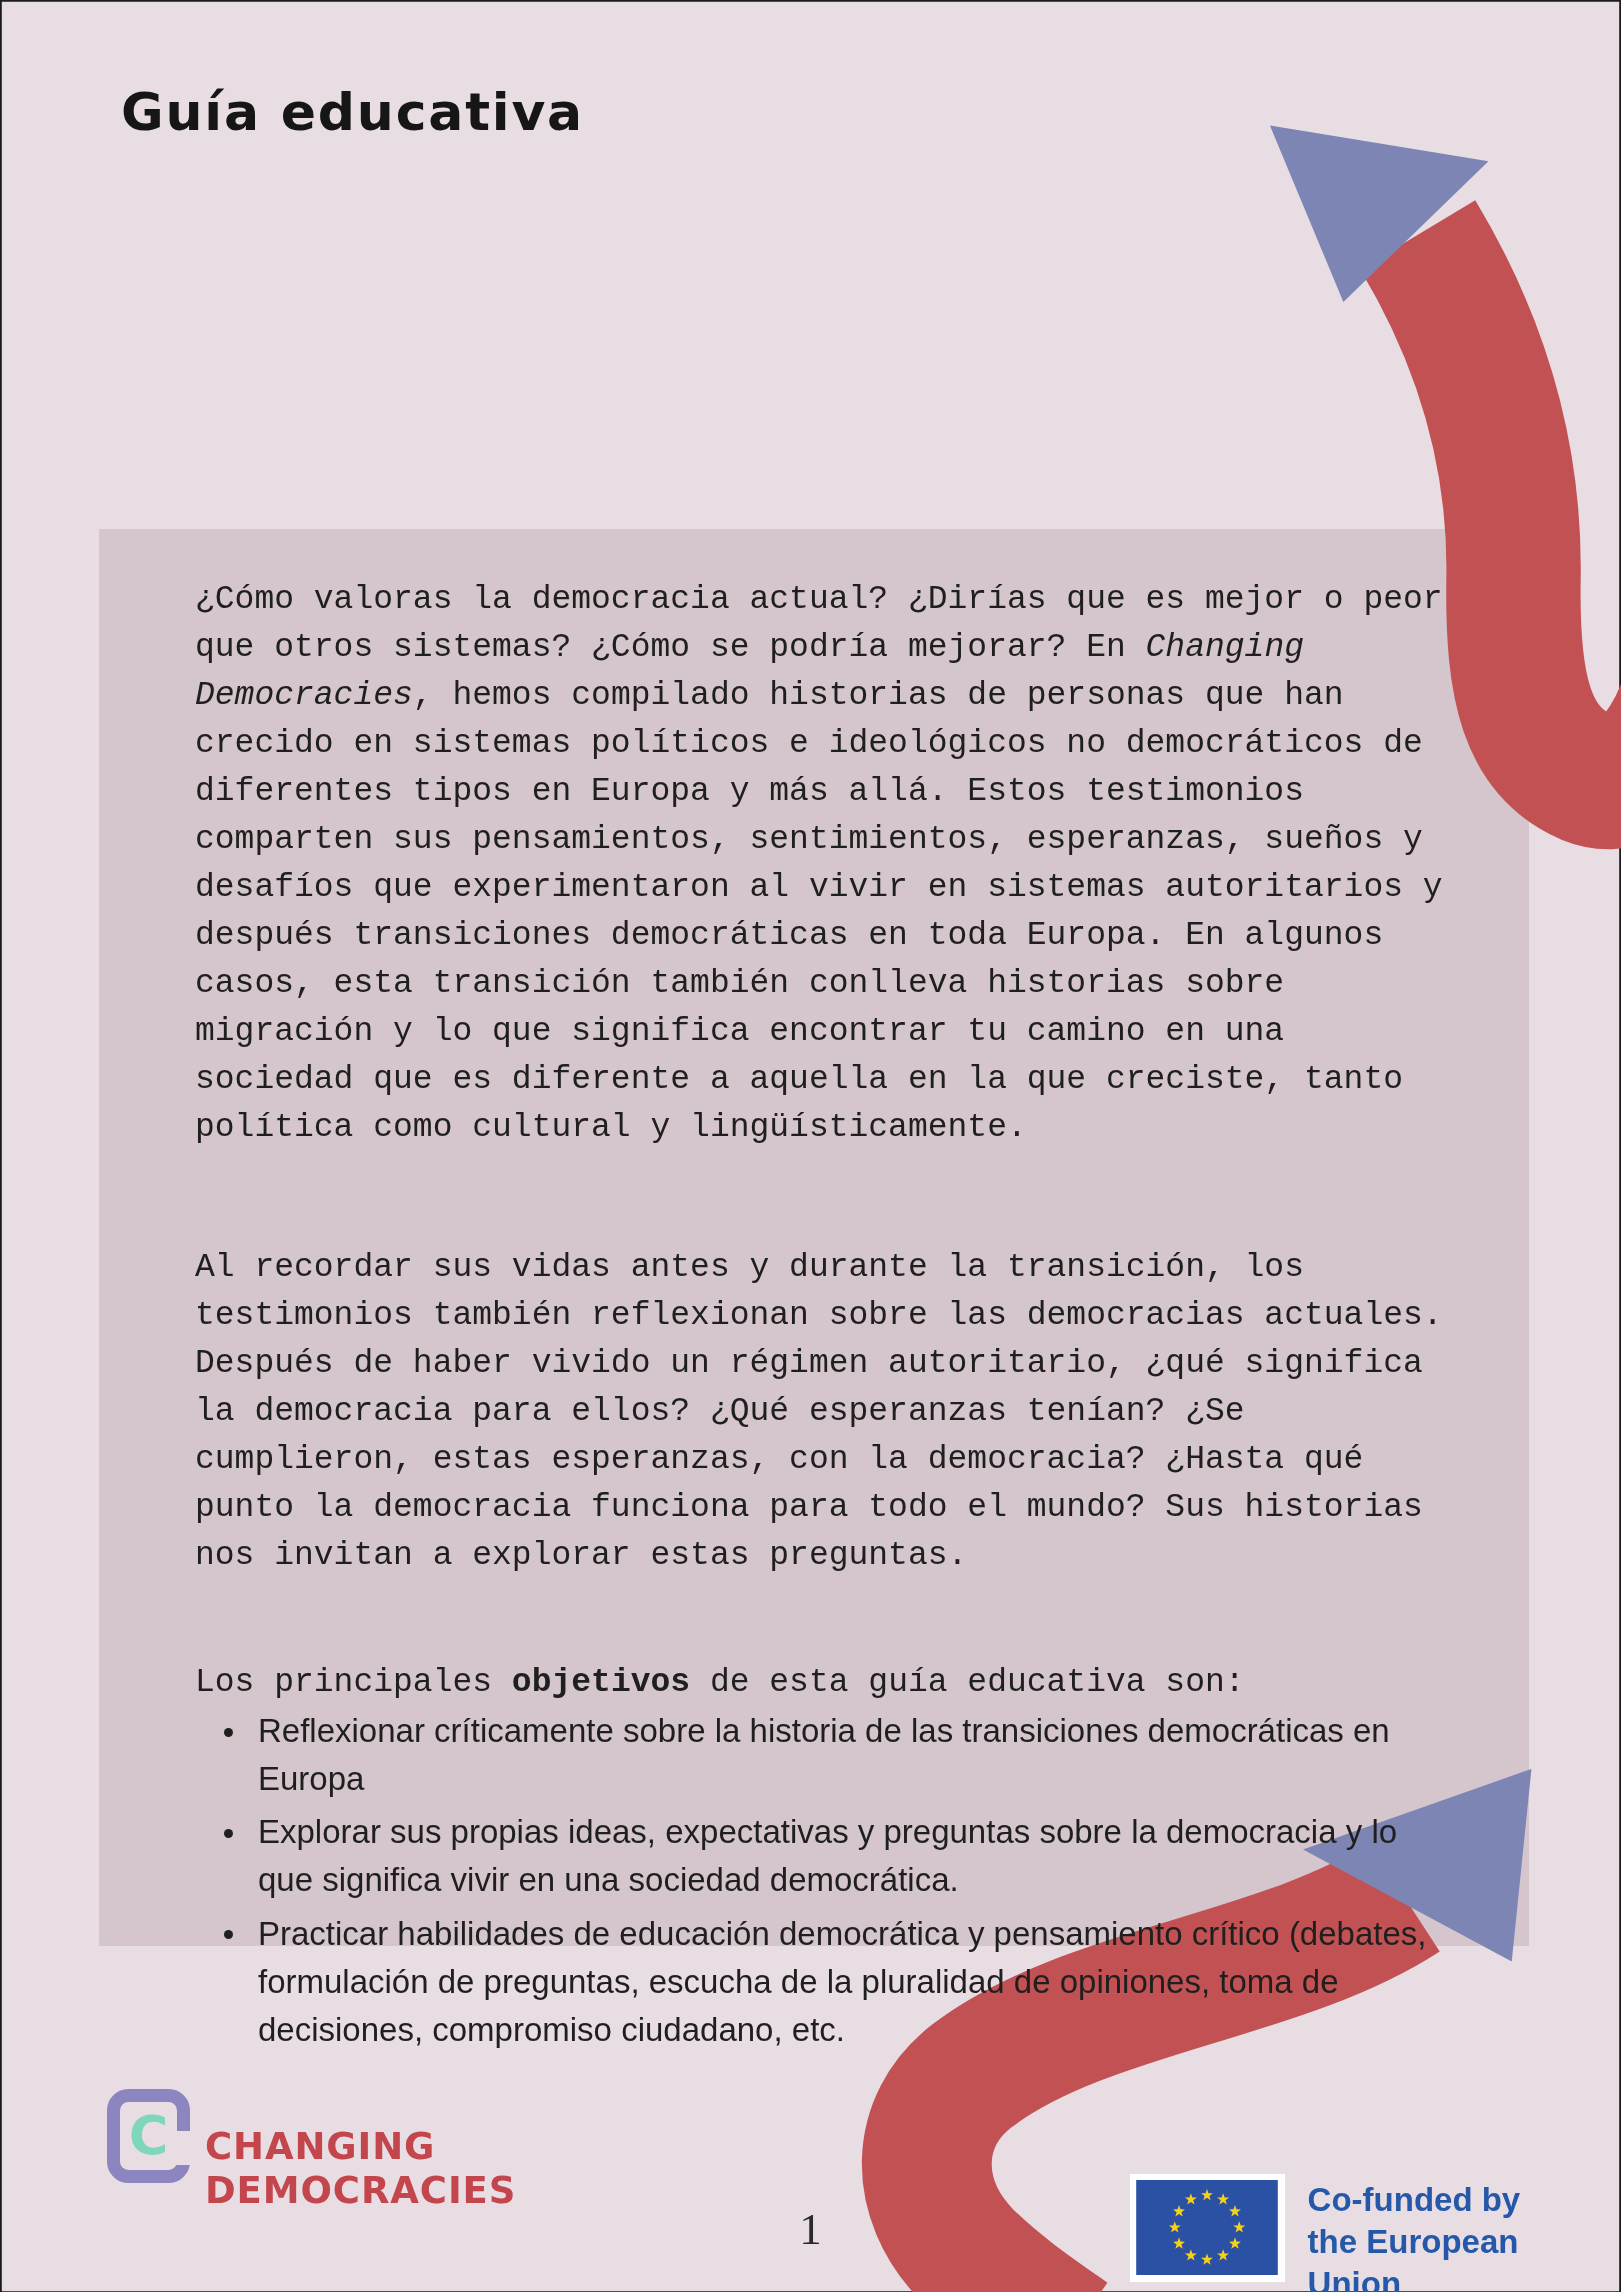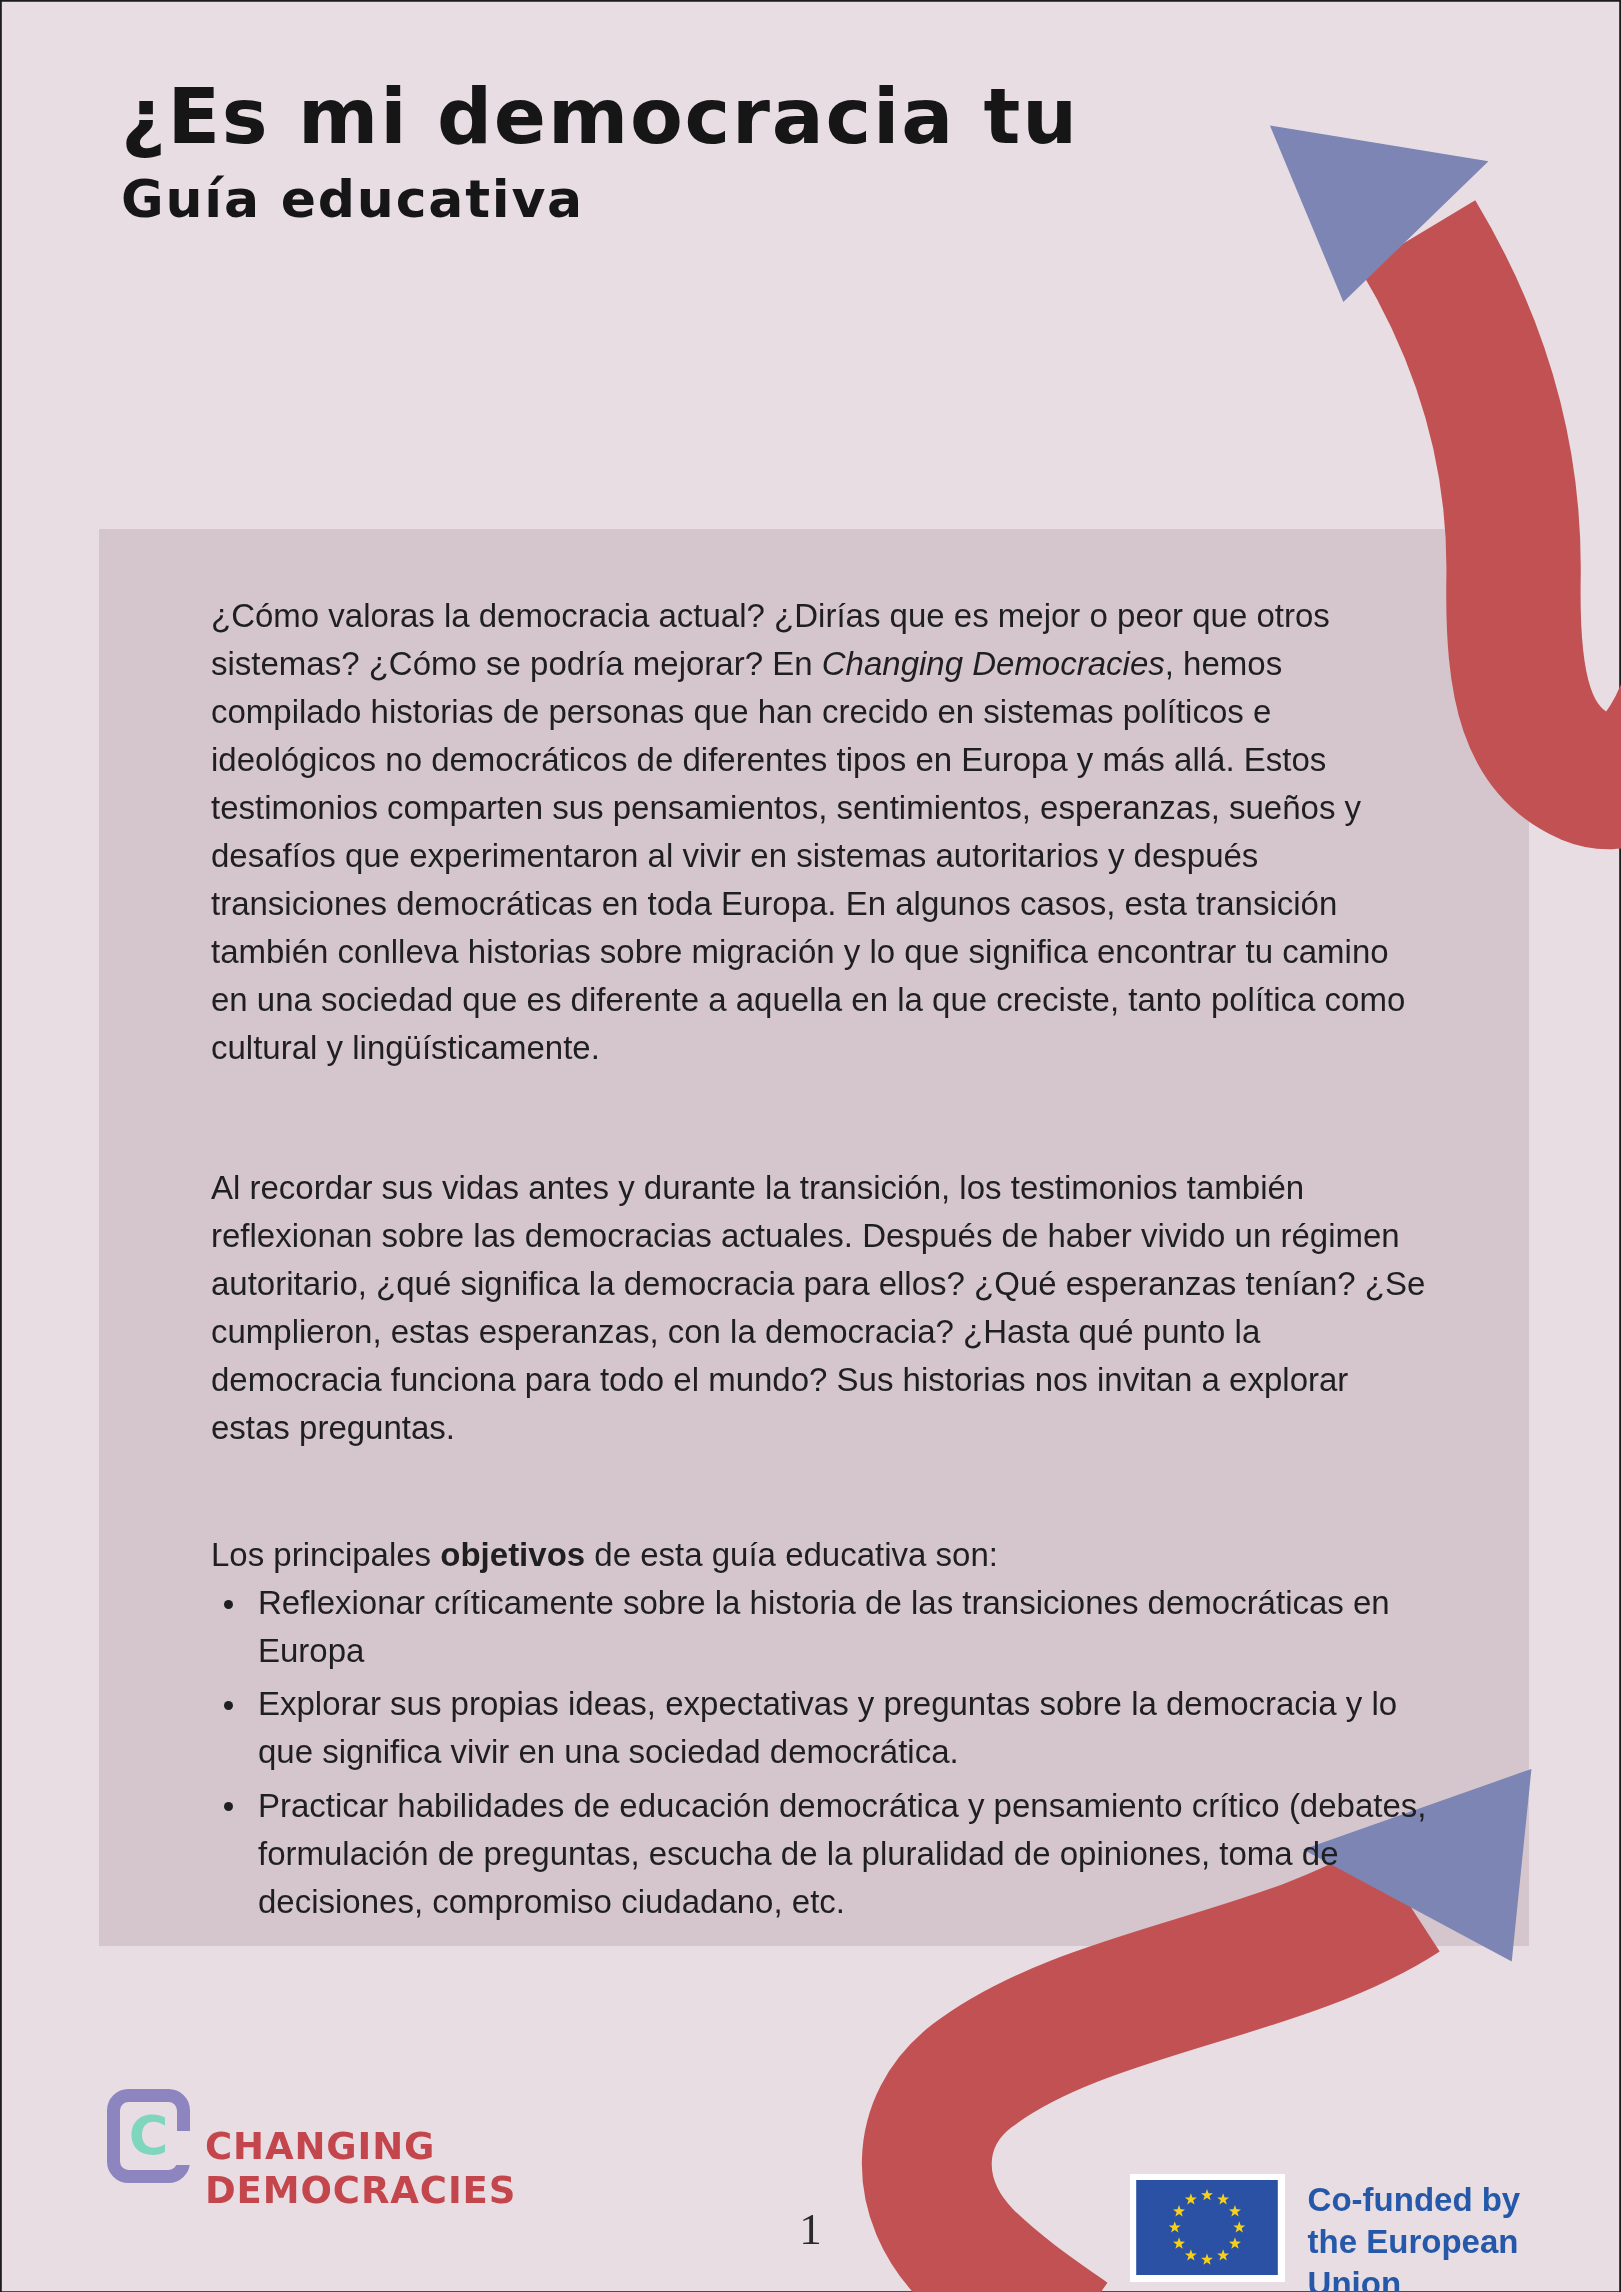"¿Es mi democracia tu" div.title-line { html: <div>¿Es mi democracia tu</div> -> none }
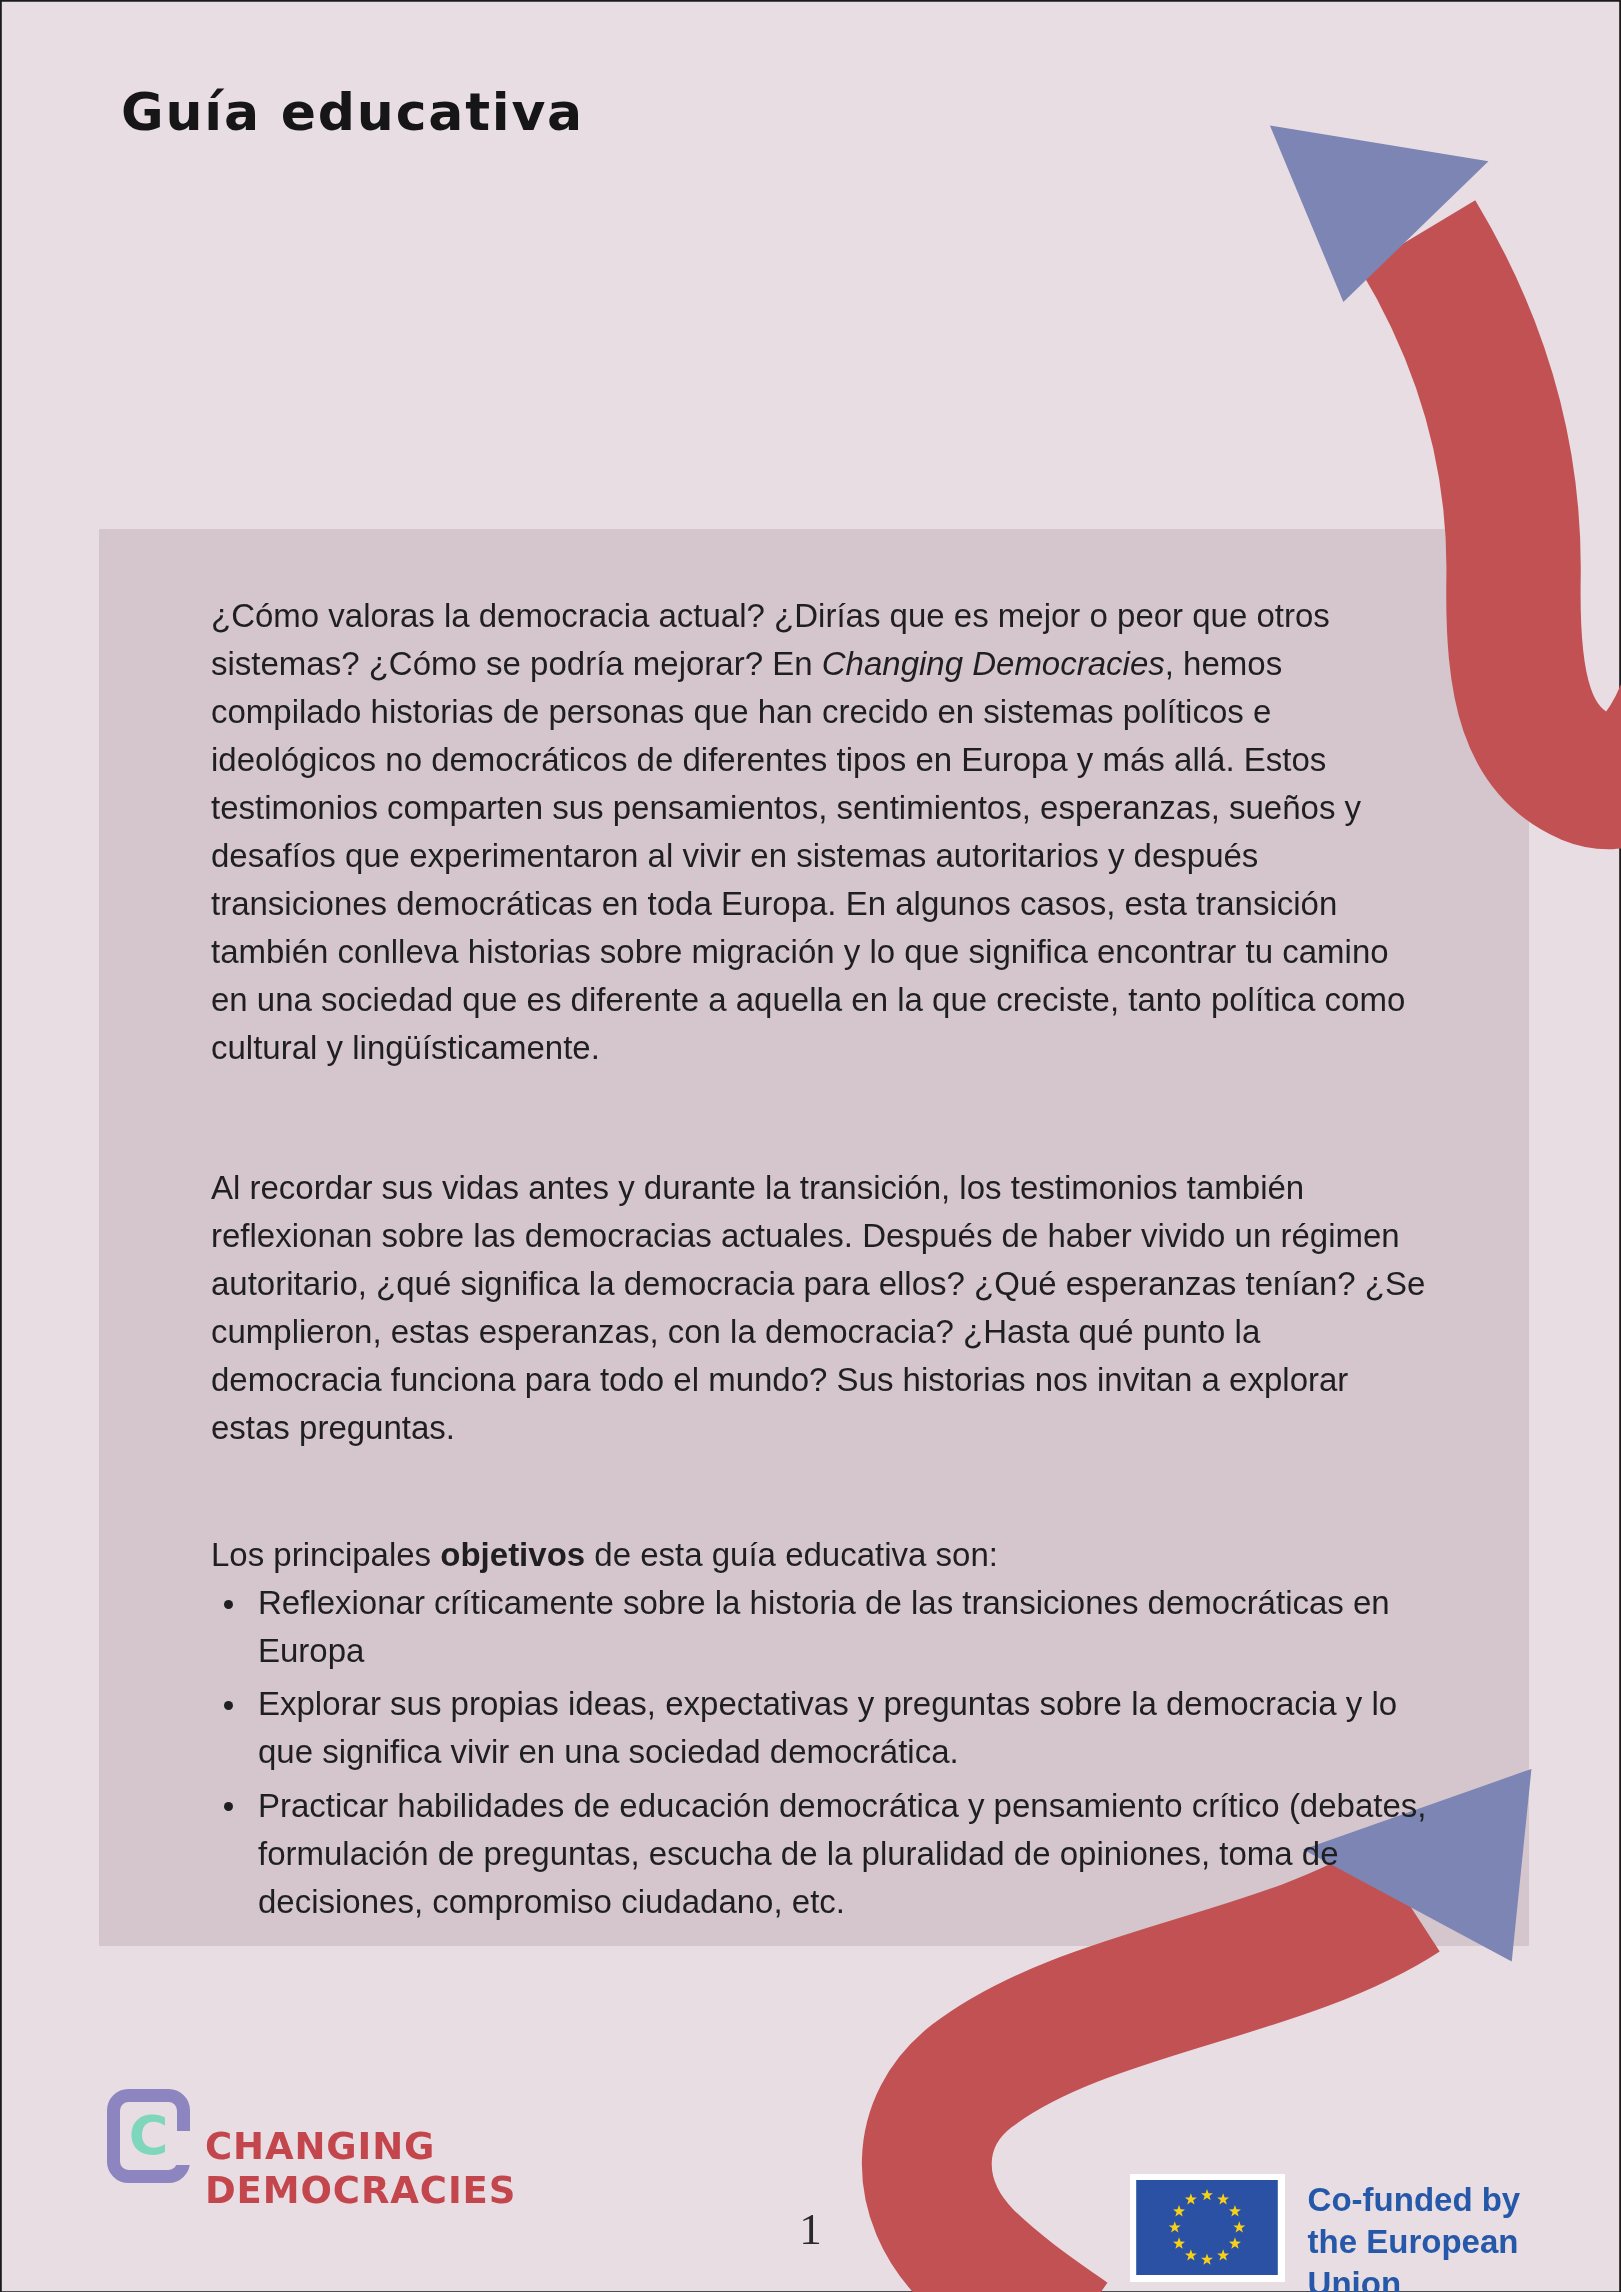"¿Cómo valoras la democracia actual?" .para { font-family: none -> Liberation Mono, monospace; margin: 16px -> 0 }
